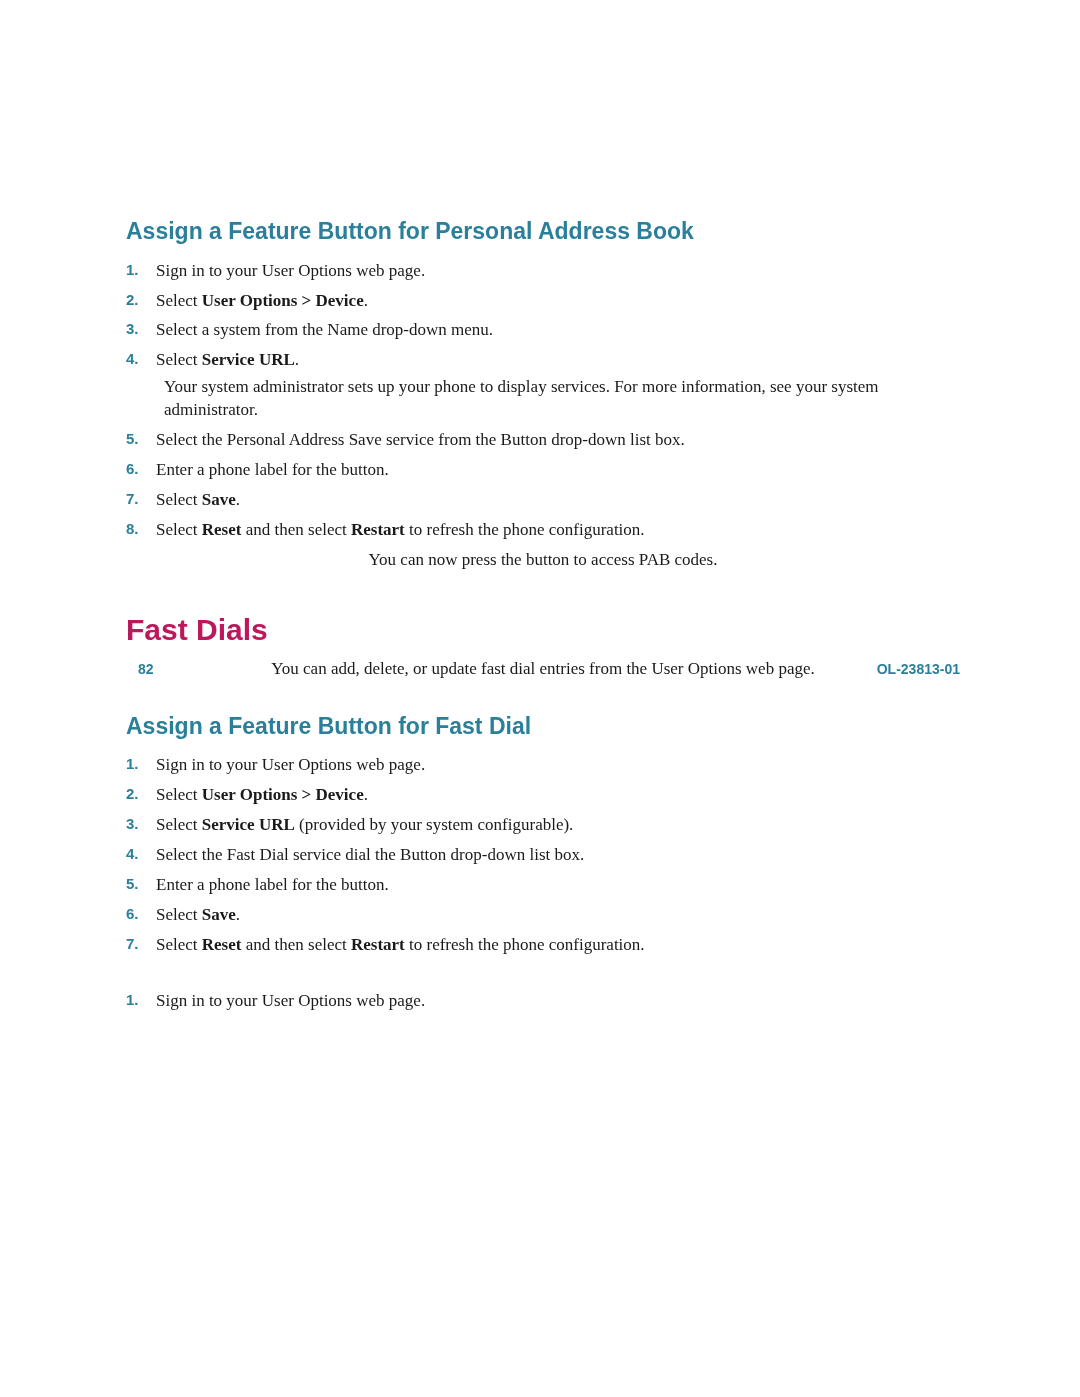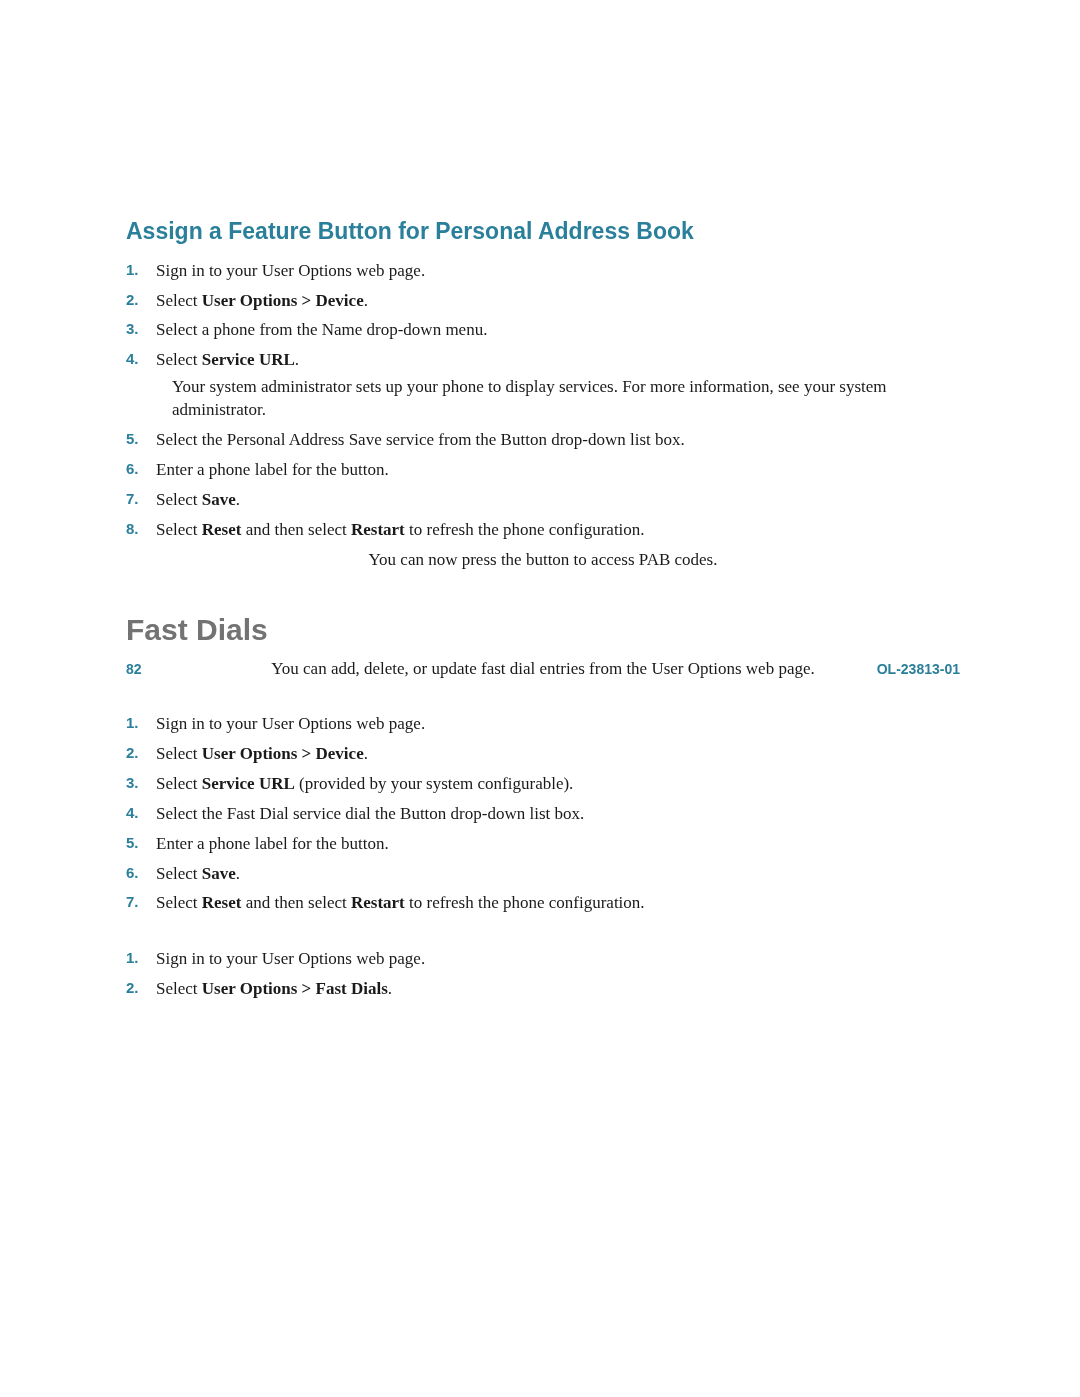"Select a phone from the" span { text: phone -> system }
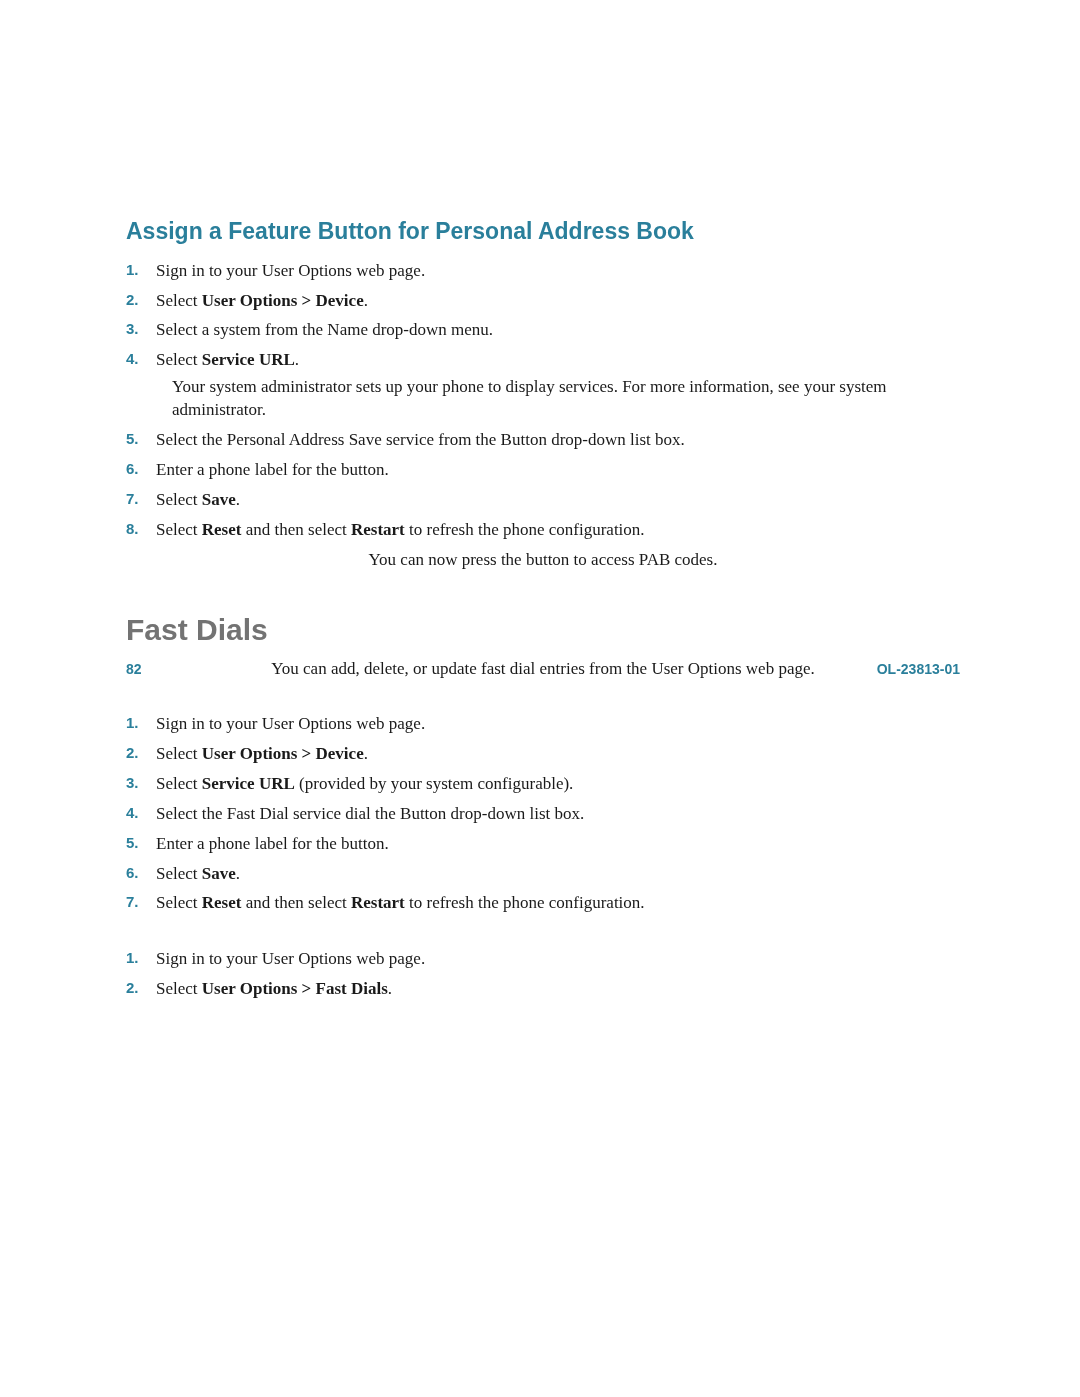"Your system administrator sets up" .step-note { margin: 4px 0 0 16px -> 4px 0 0 8px }
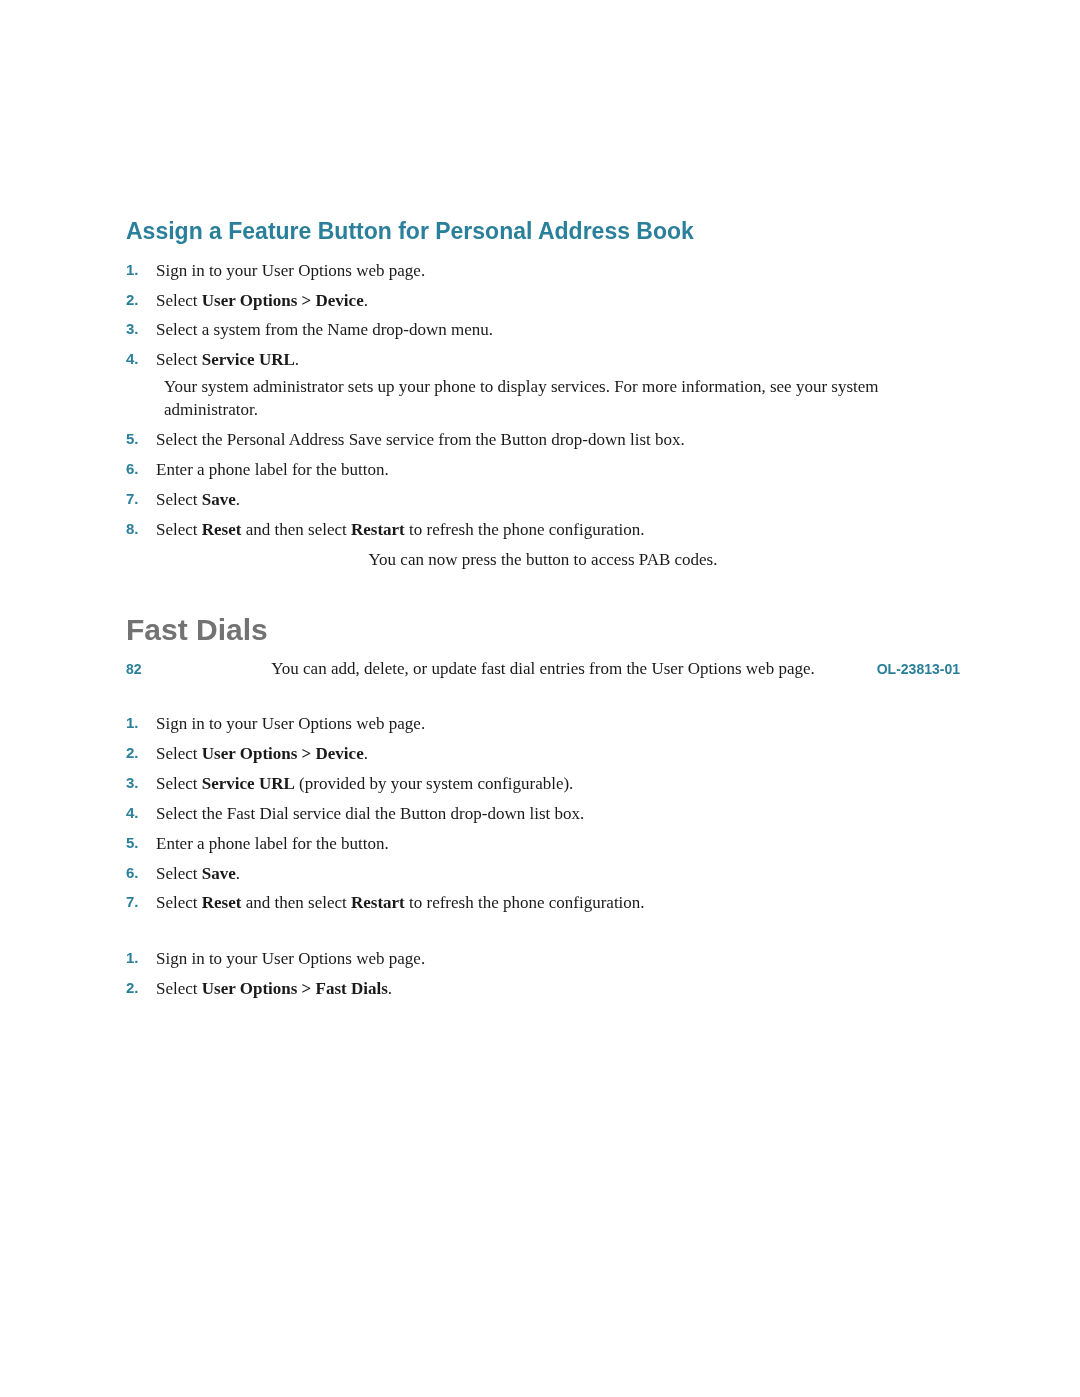"Fast Dials" .h1 { color: #737373 -> #be185d }
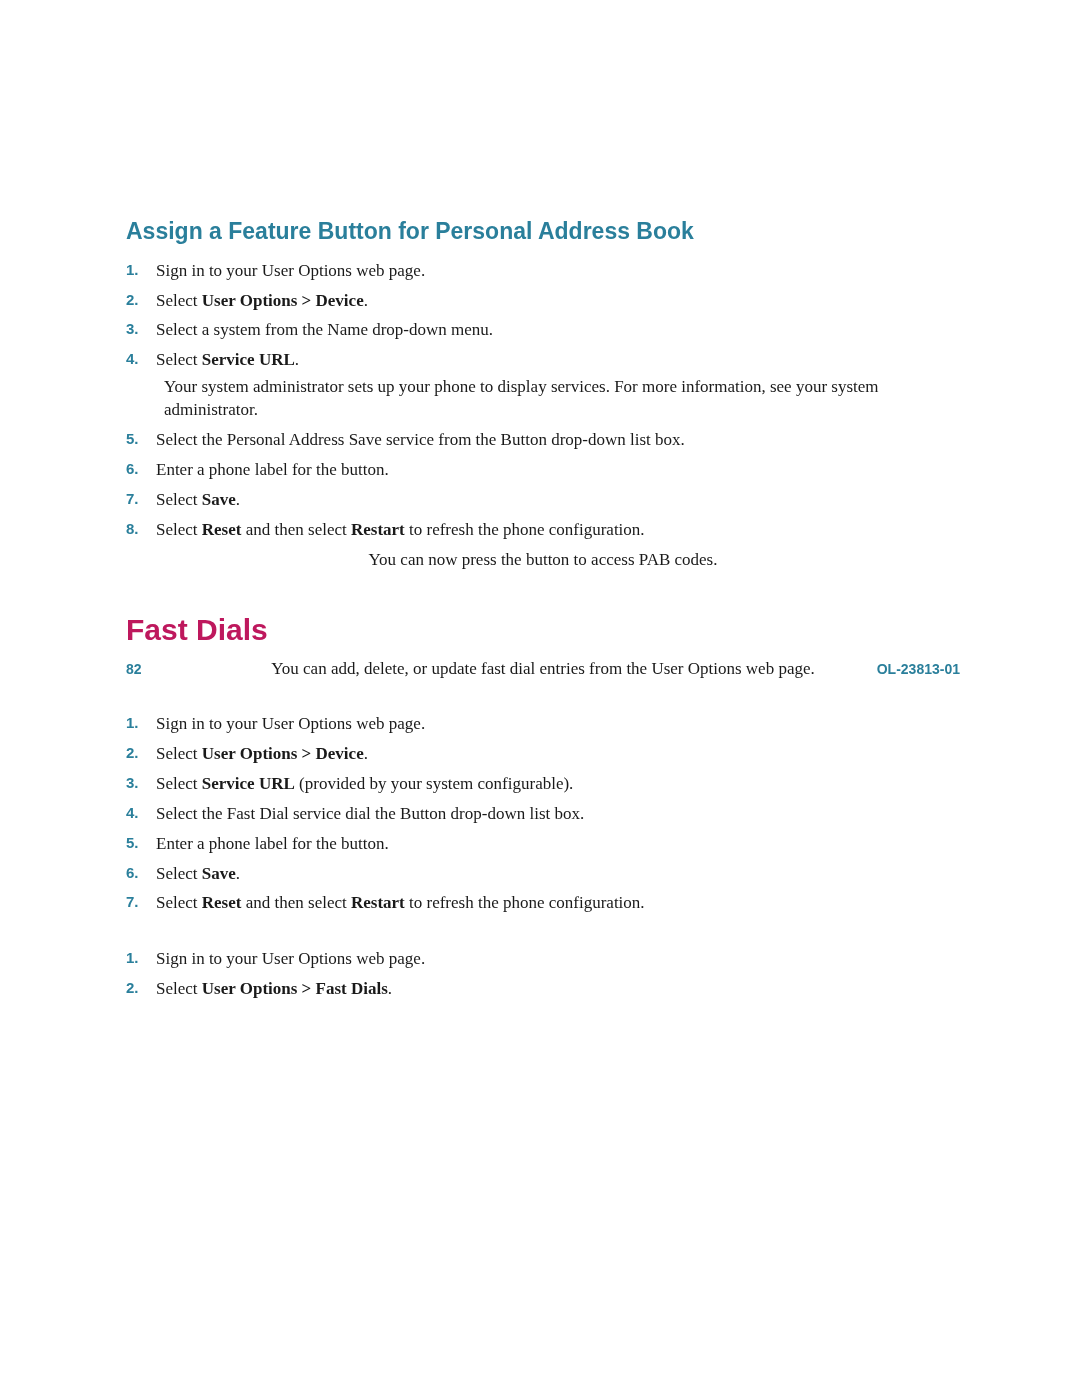"82" .footer { left: 126px -> 138px }
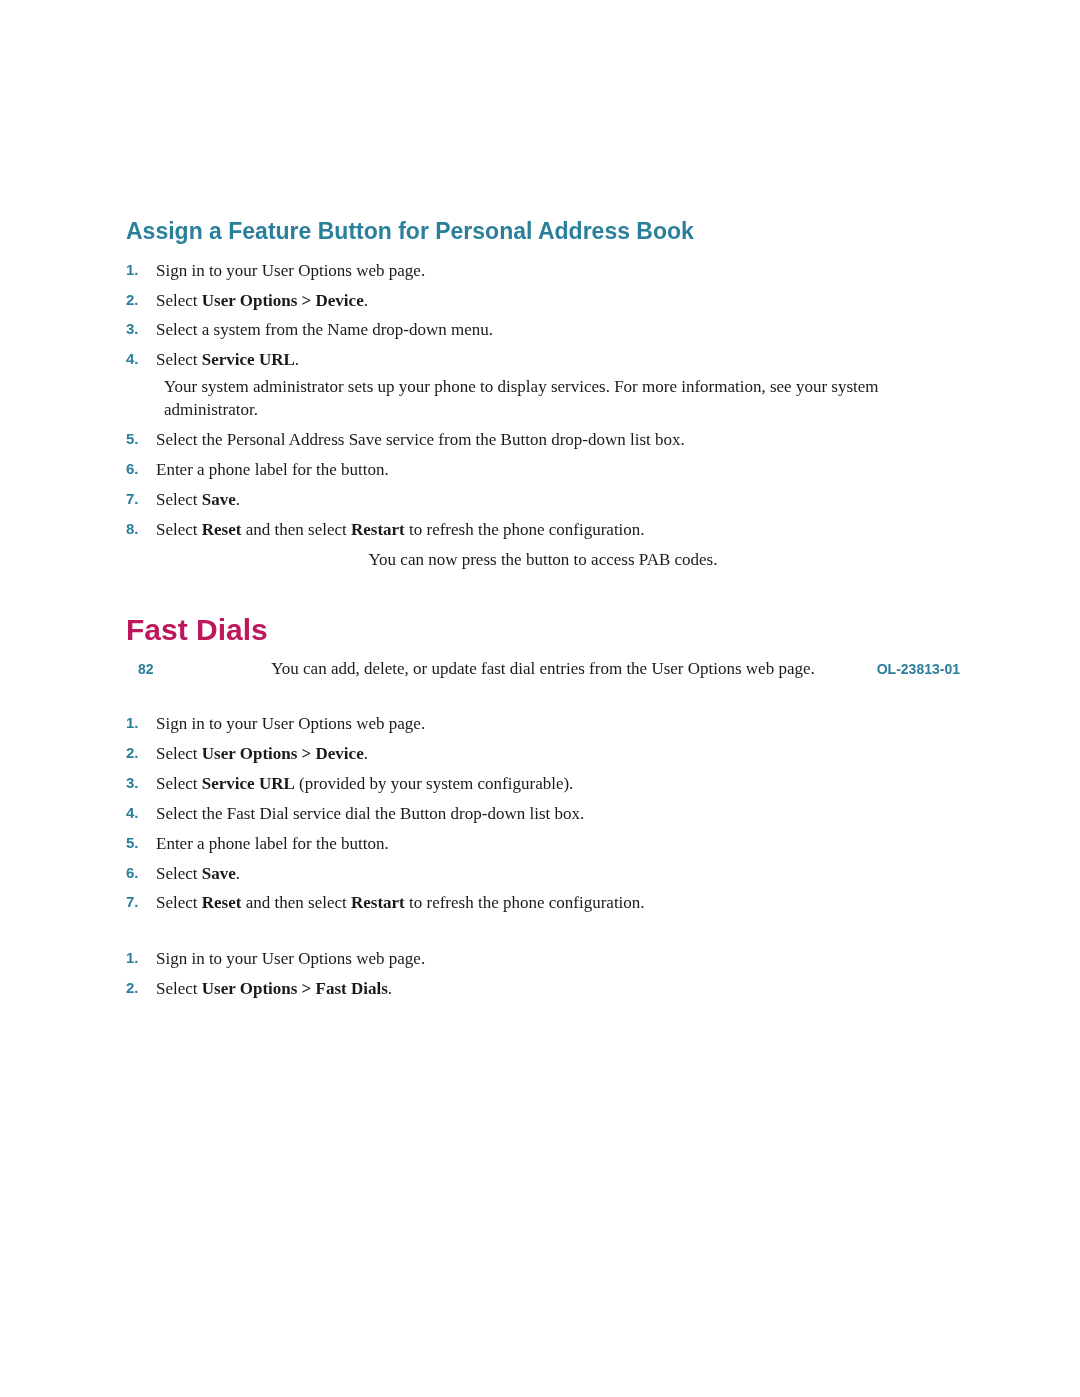"Assign a Feature Button for Fast" div.h2 { html: none -> <div>Assign a Feature Button for Fast Dial</div> }
